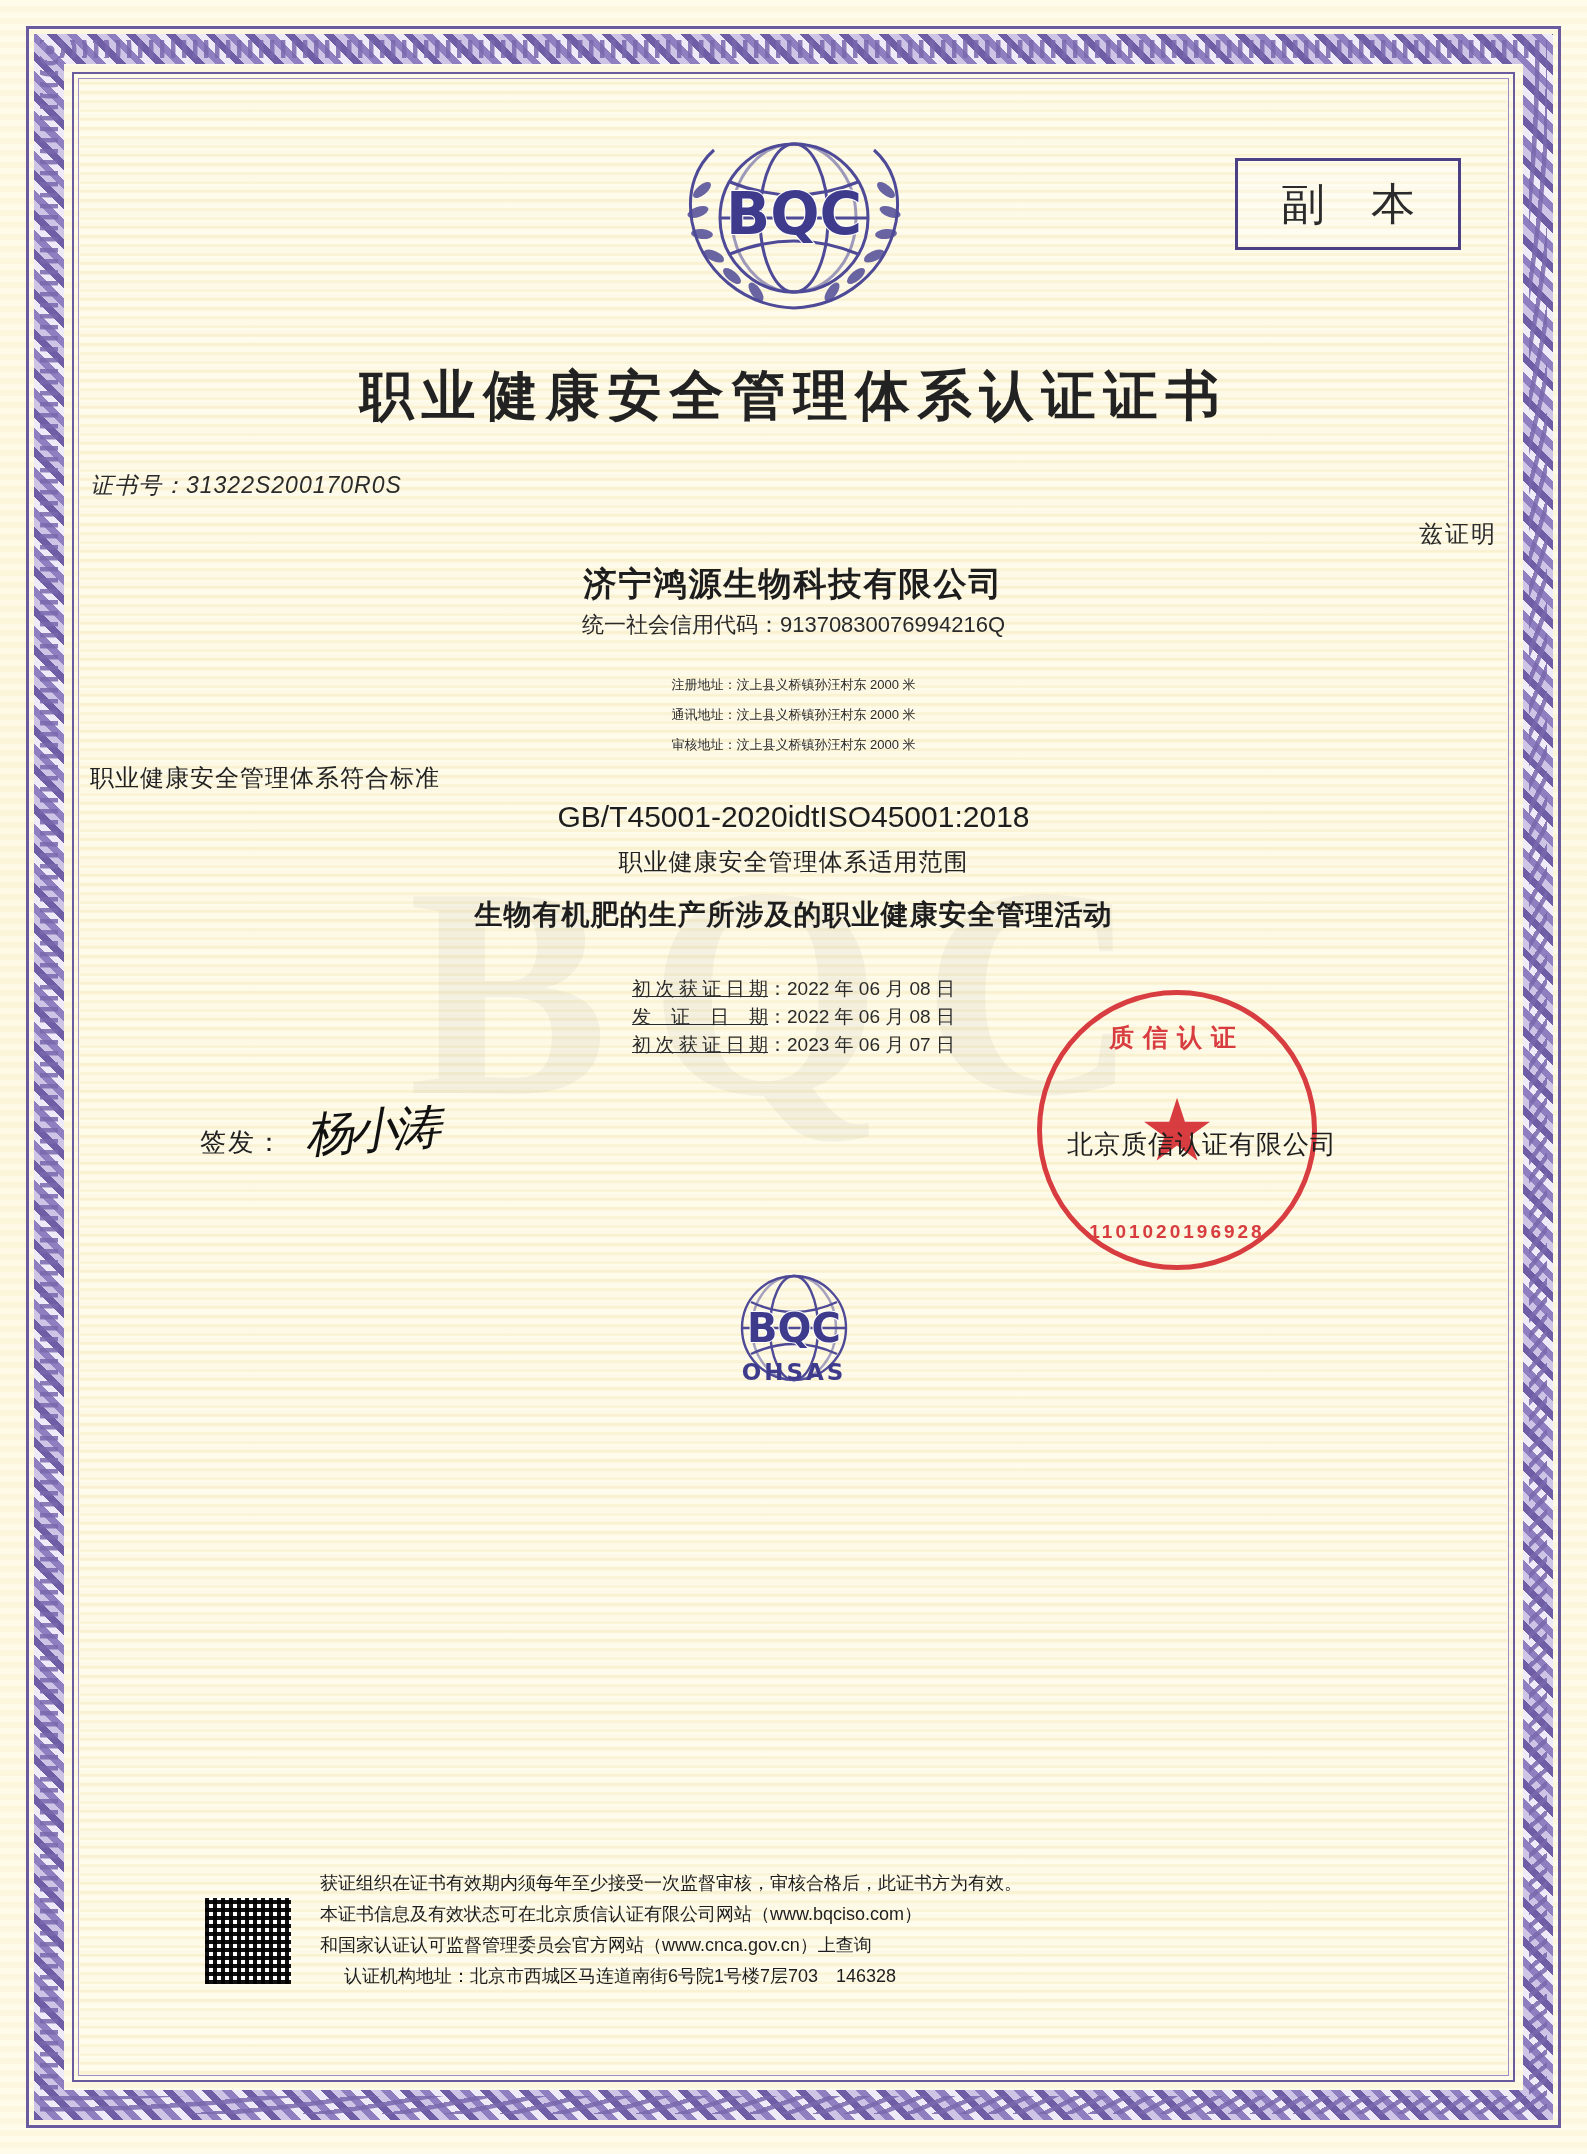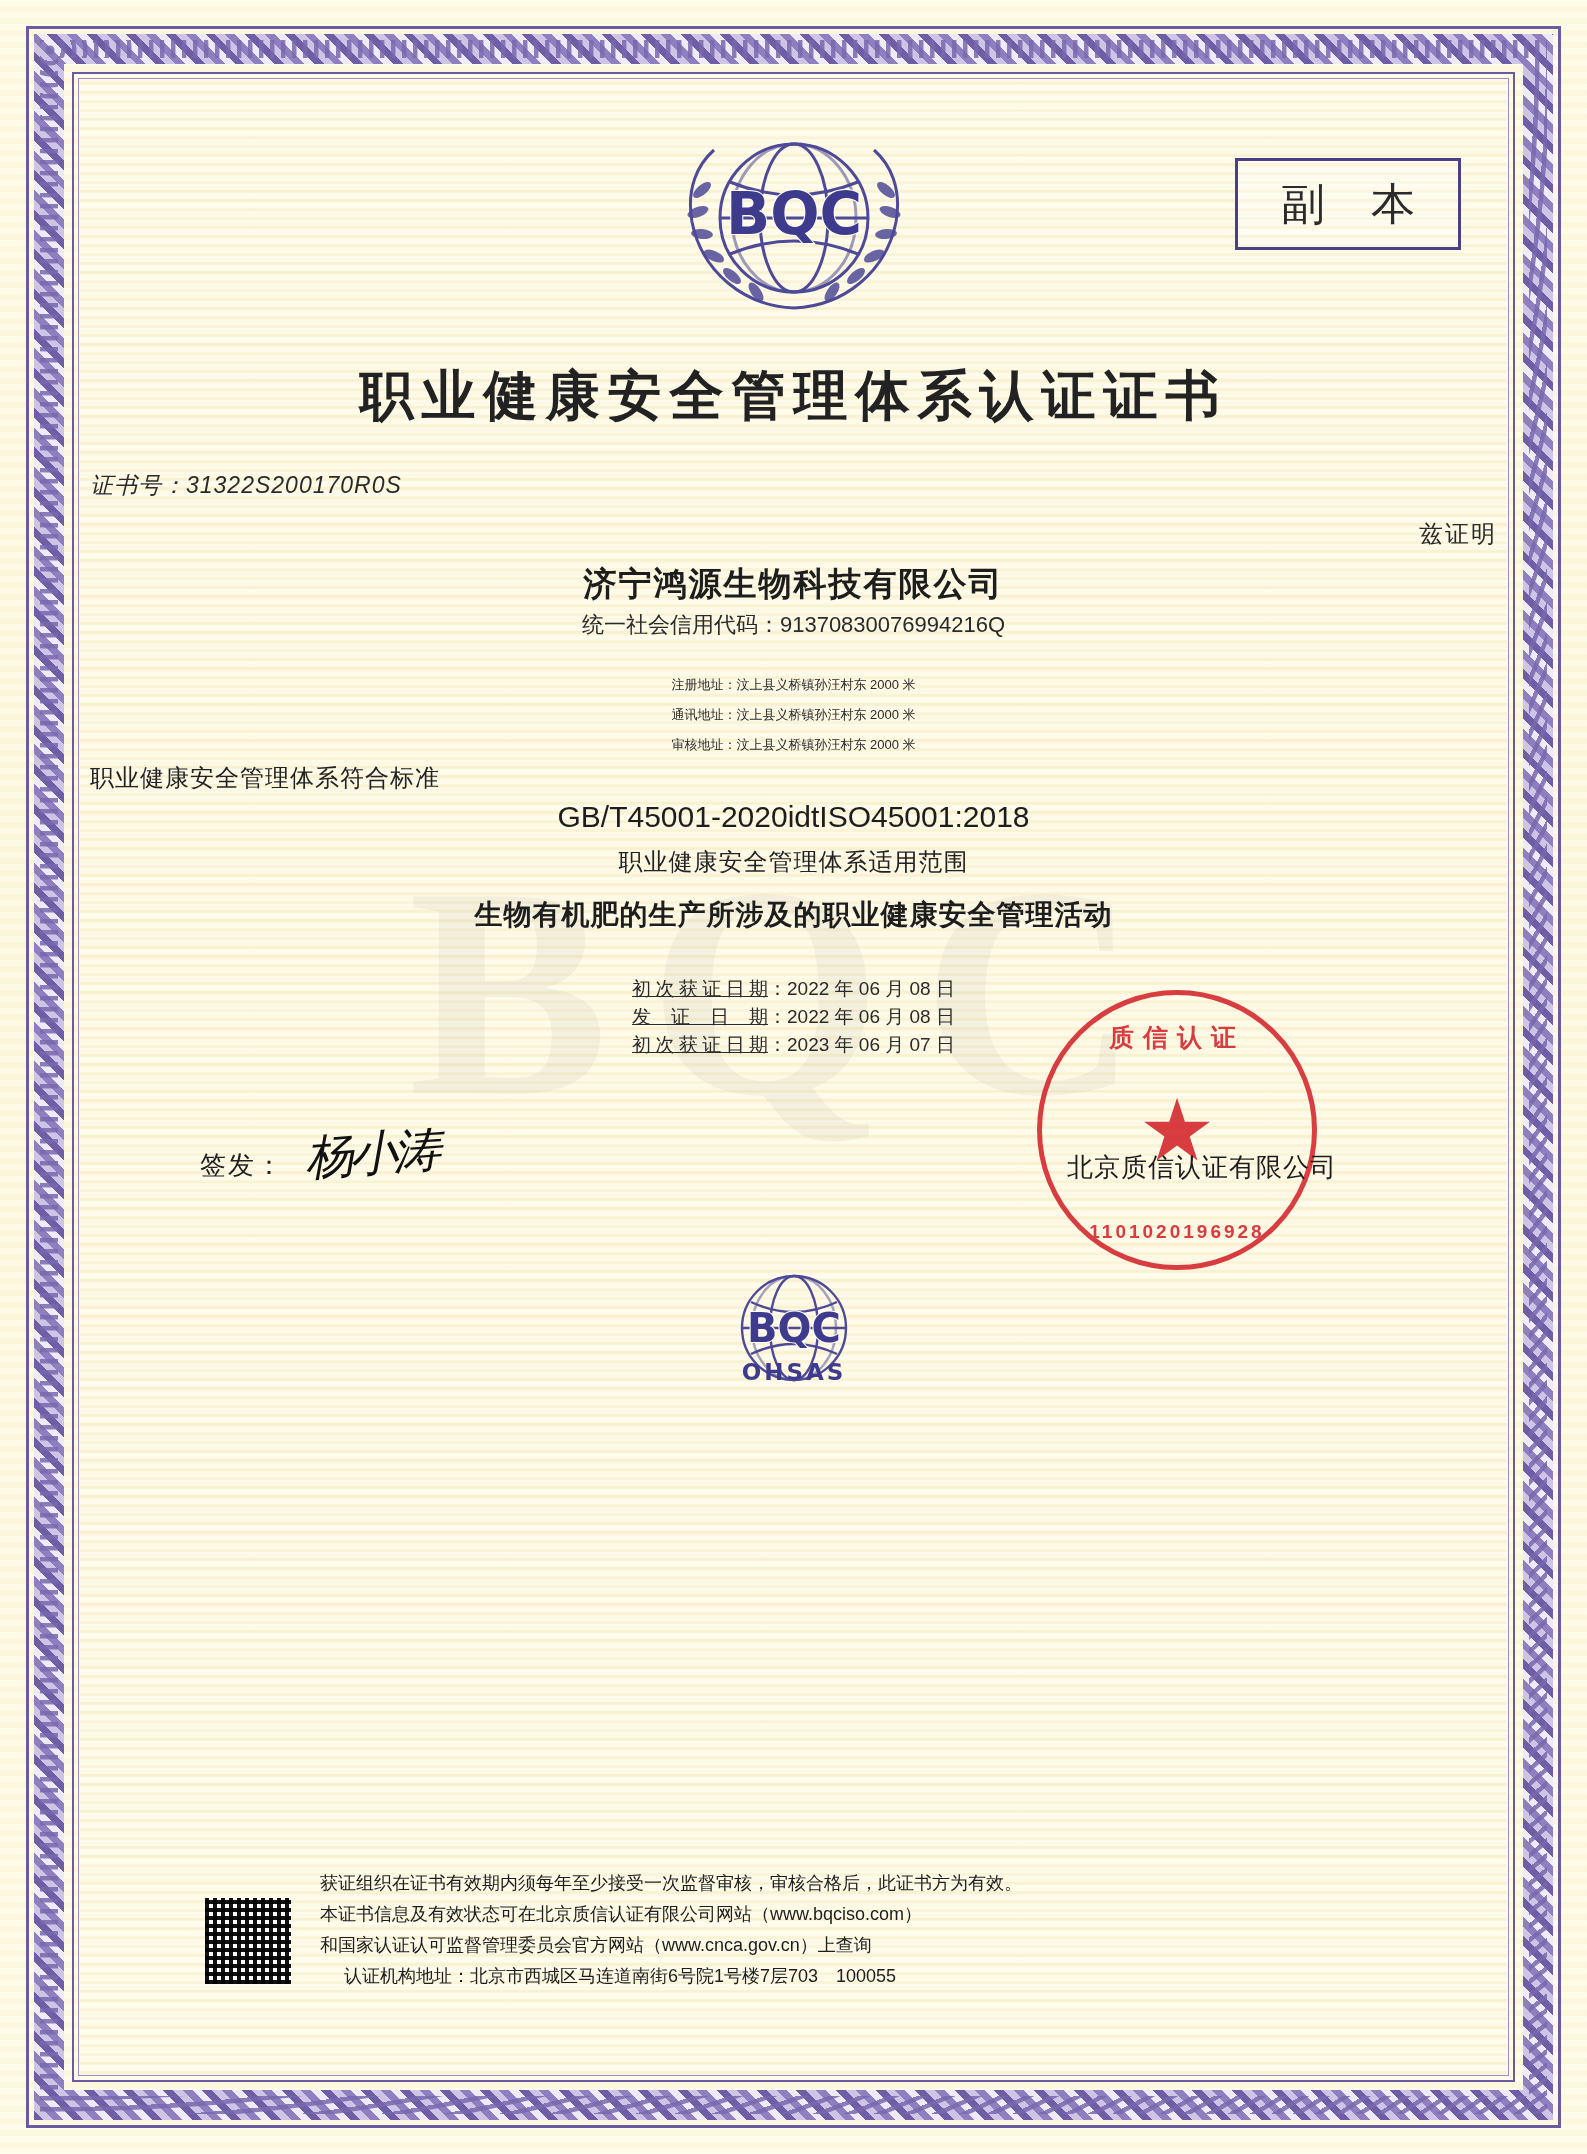"签发：" .sign-row { top: 1030px -> 1007px }
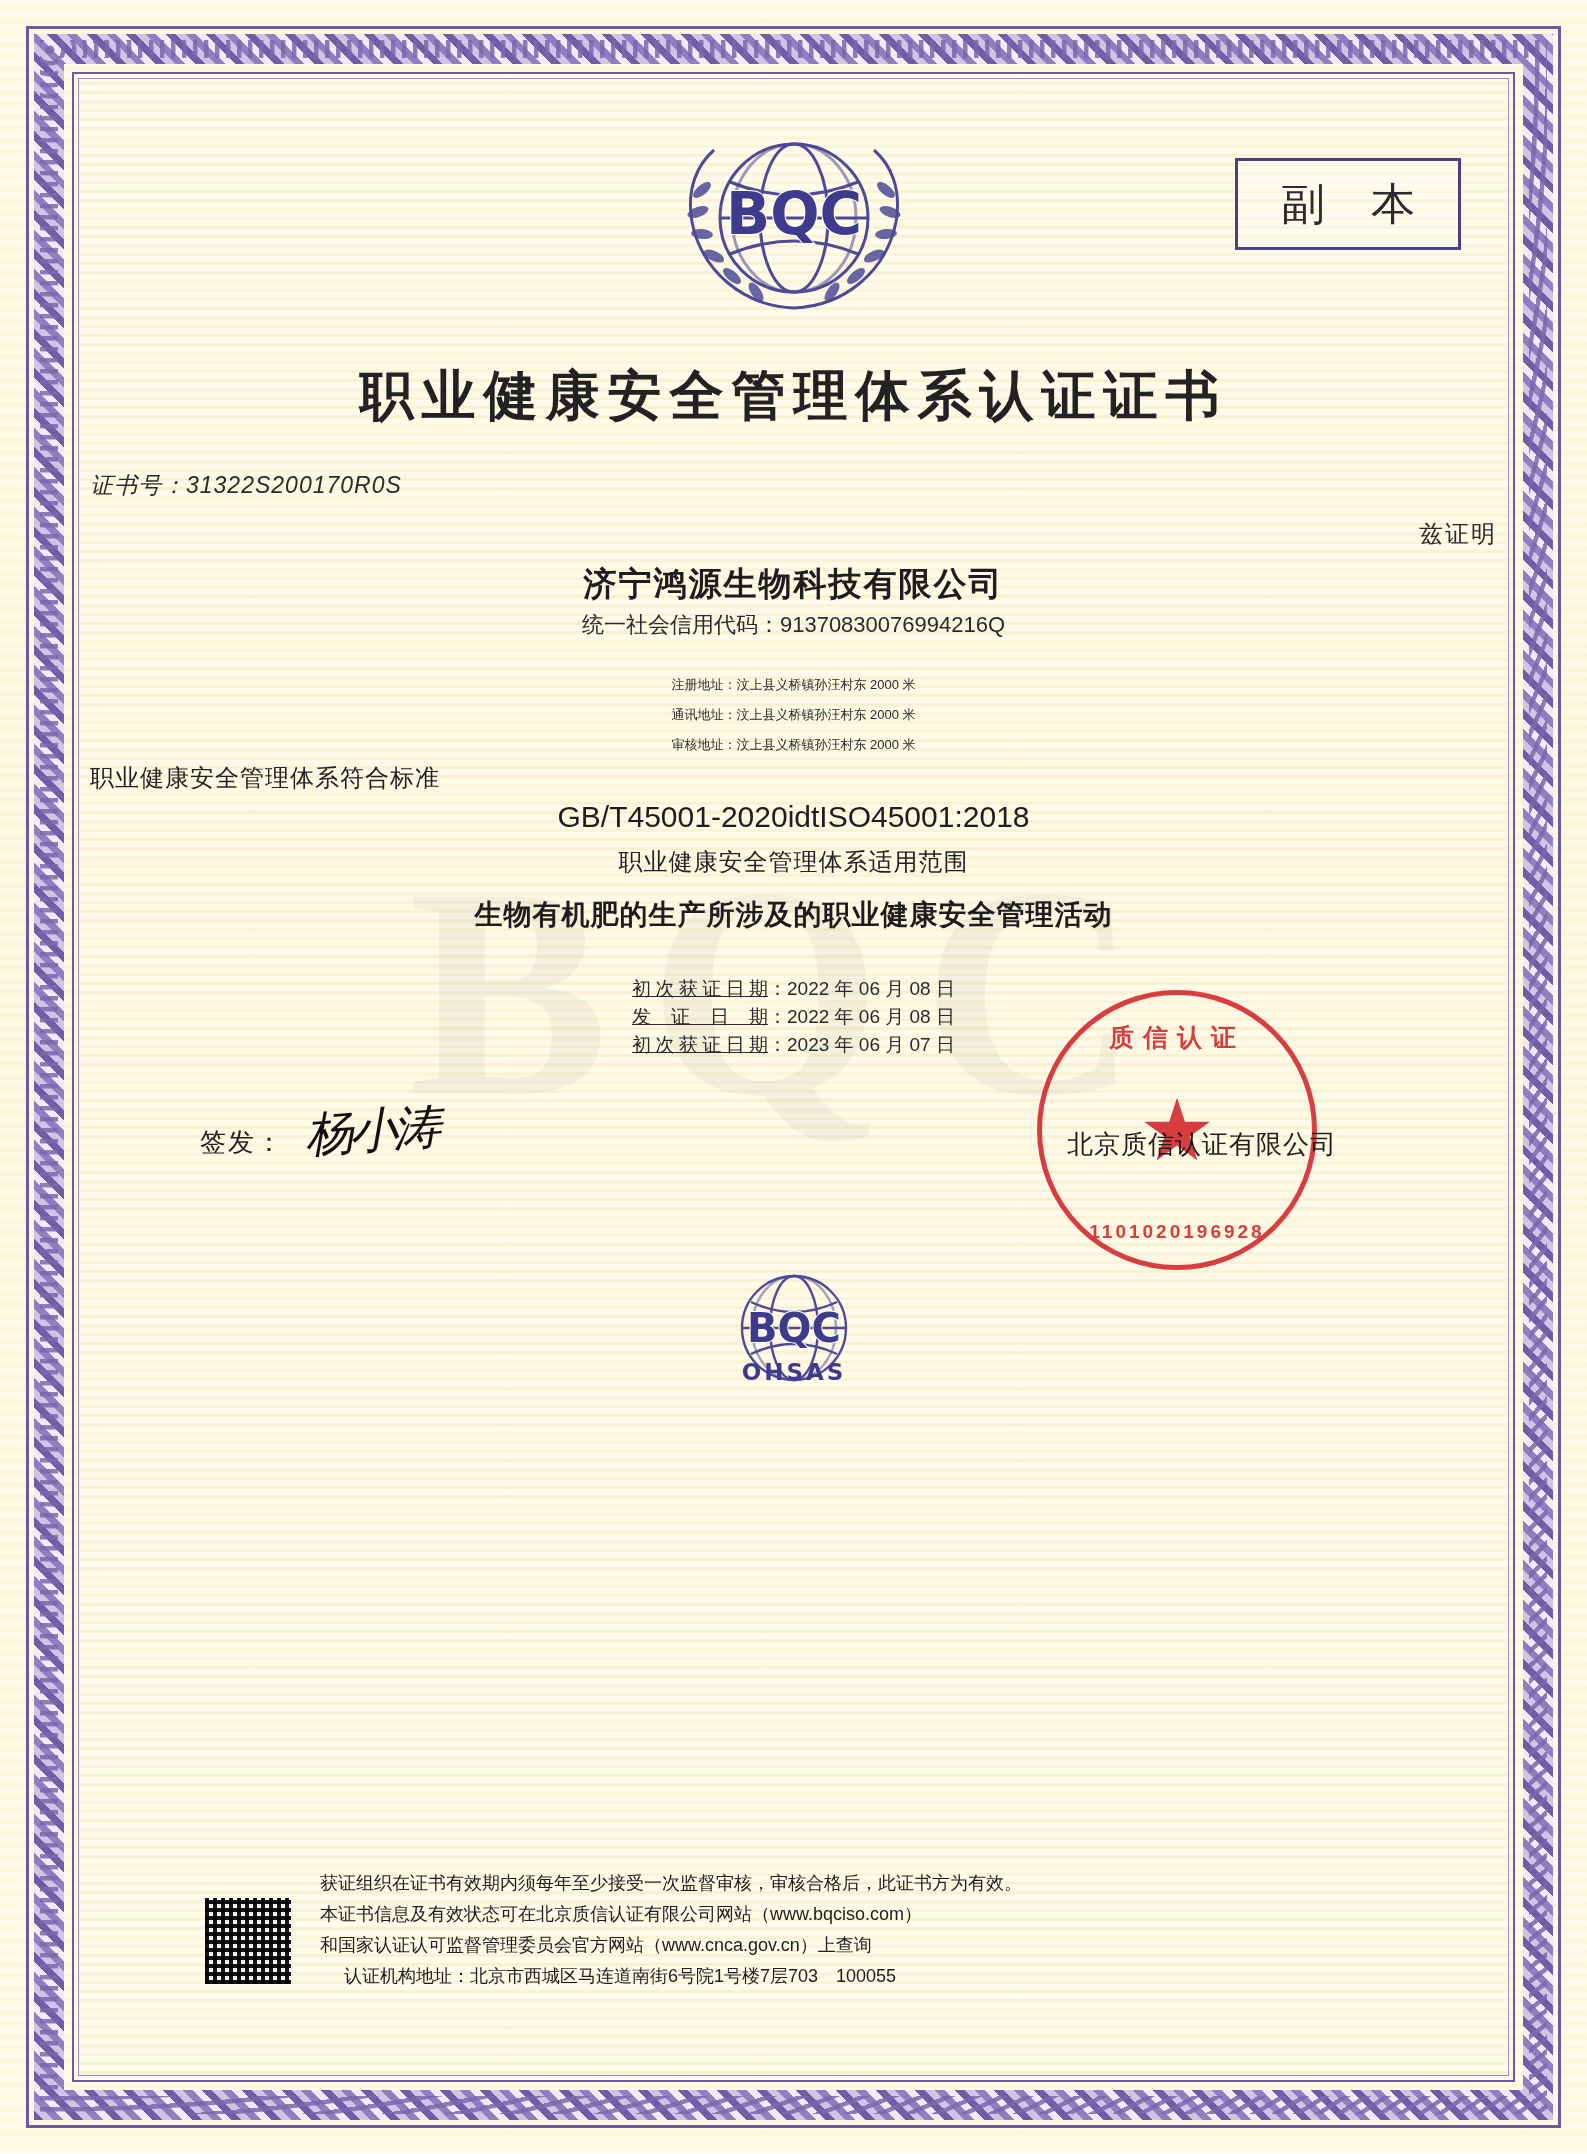"认证机构地址：北京市西城区马连道南街6号院1号楼7层703 100055" div.indent { text: 100055 -> 146328 }
